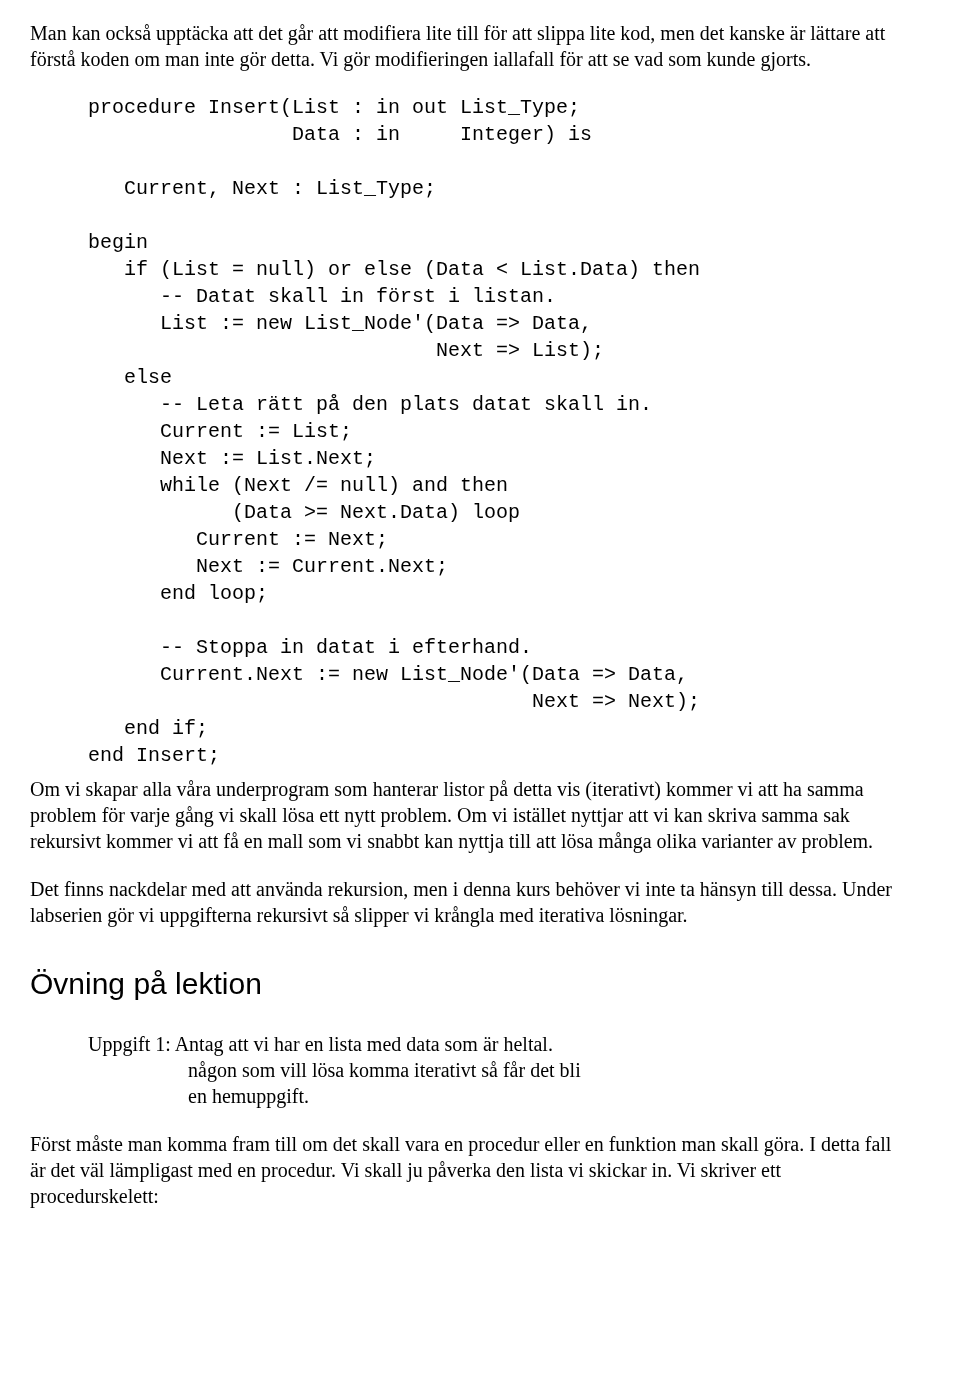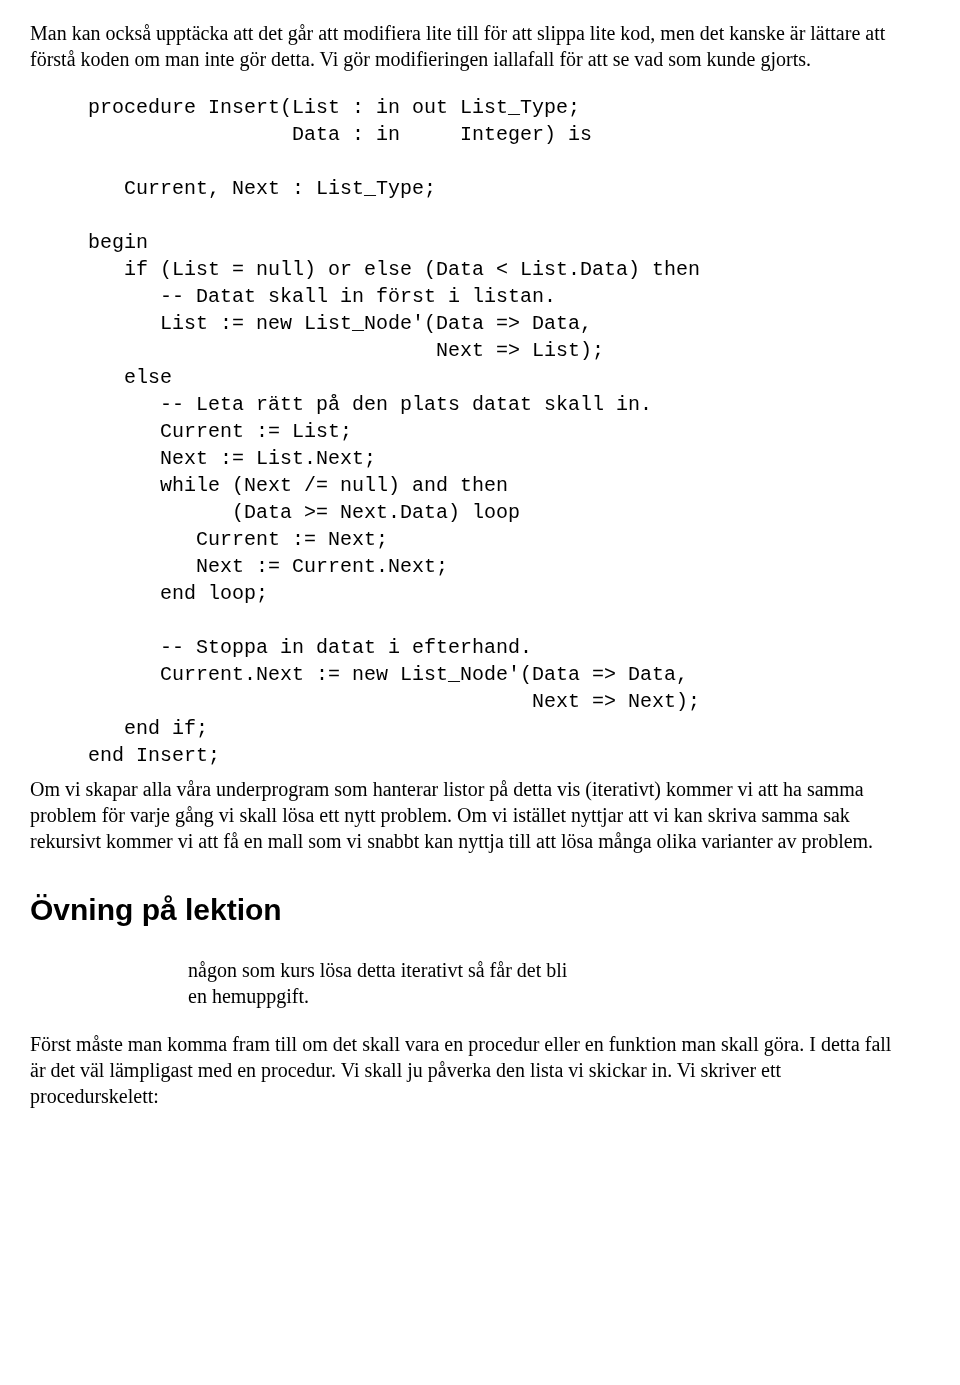"Det finns nackdelar med att" p.para { html: none -> <p>Det finns nackdelar med att använda rekursion, men i denna kurs behöver vi inte ta hänsyn till dessa. Under labserien gör vi uppgifterna rekursivt så slipper vi krångla med iterativa lösningar.</p> }
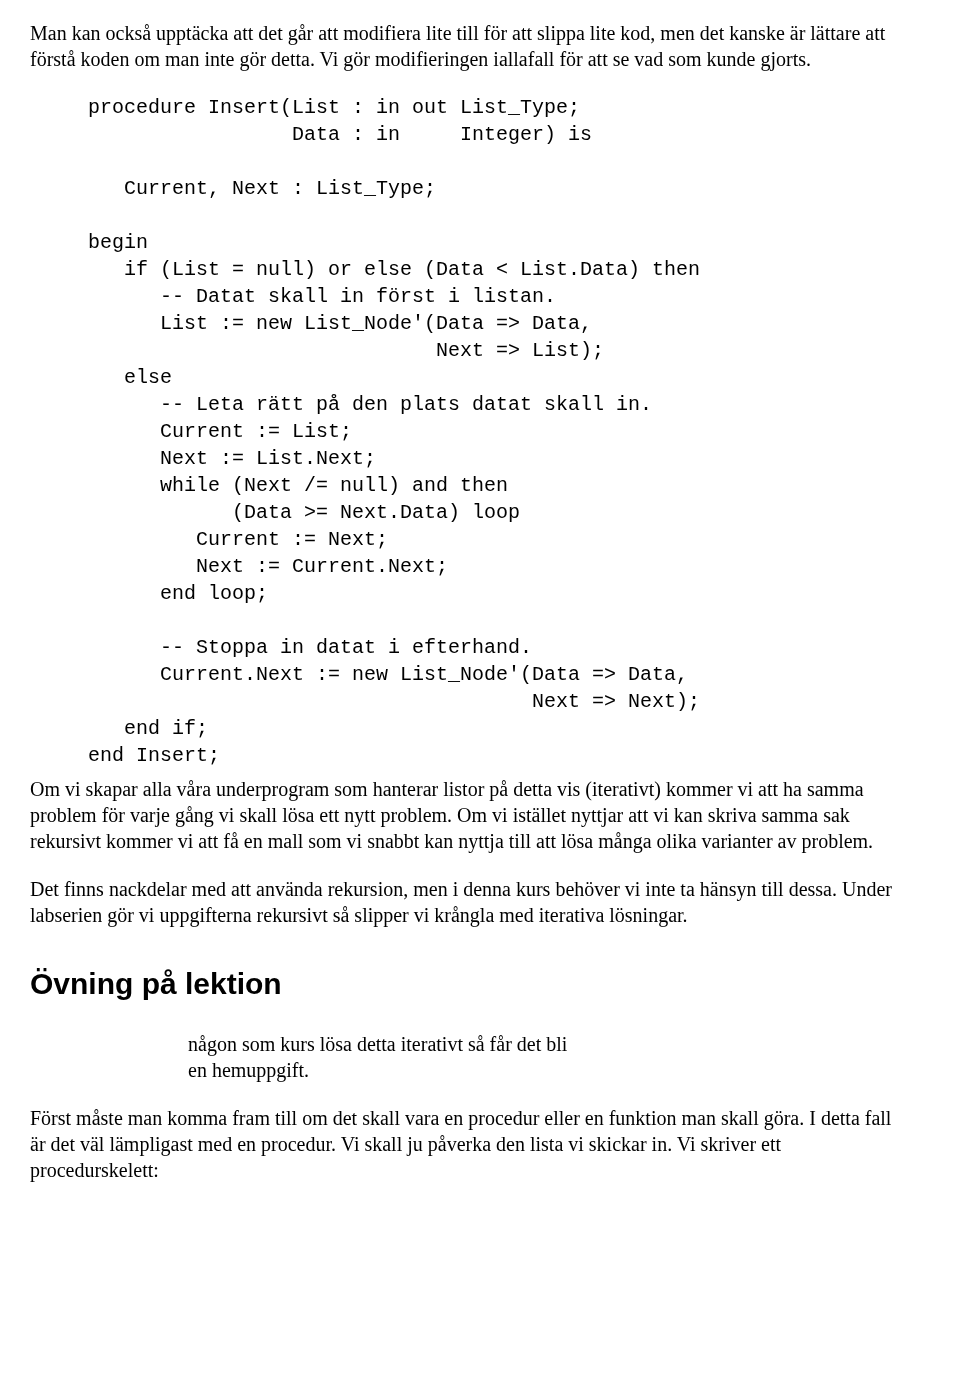"Övning på lektion" h2.section { font-weight: bold -> normal }
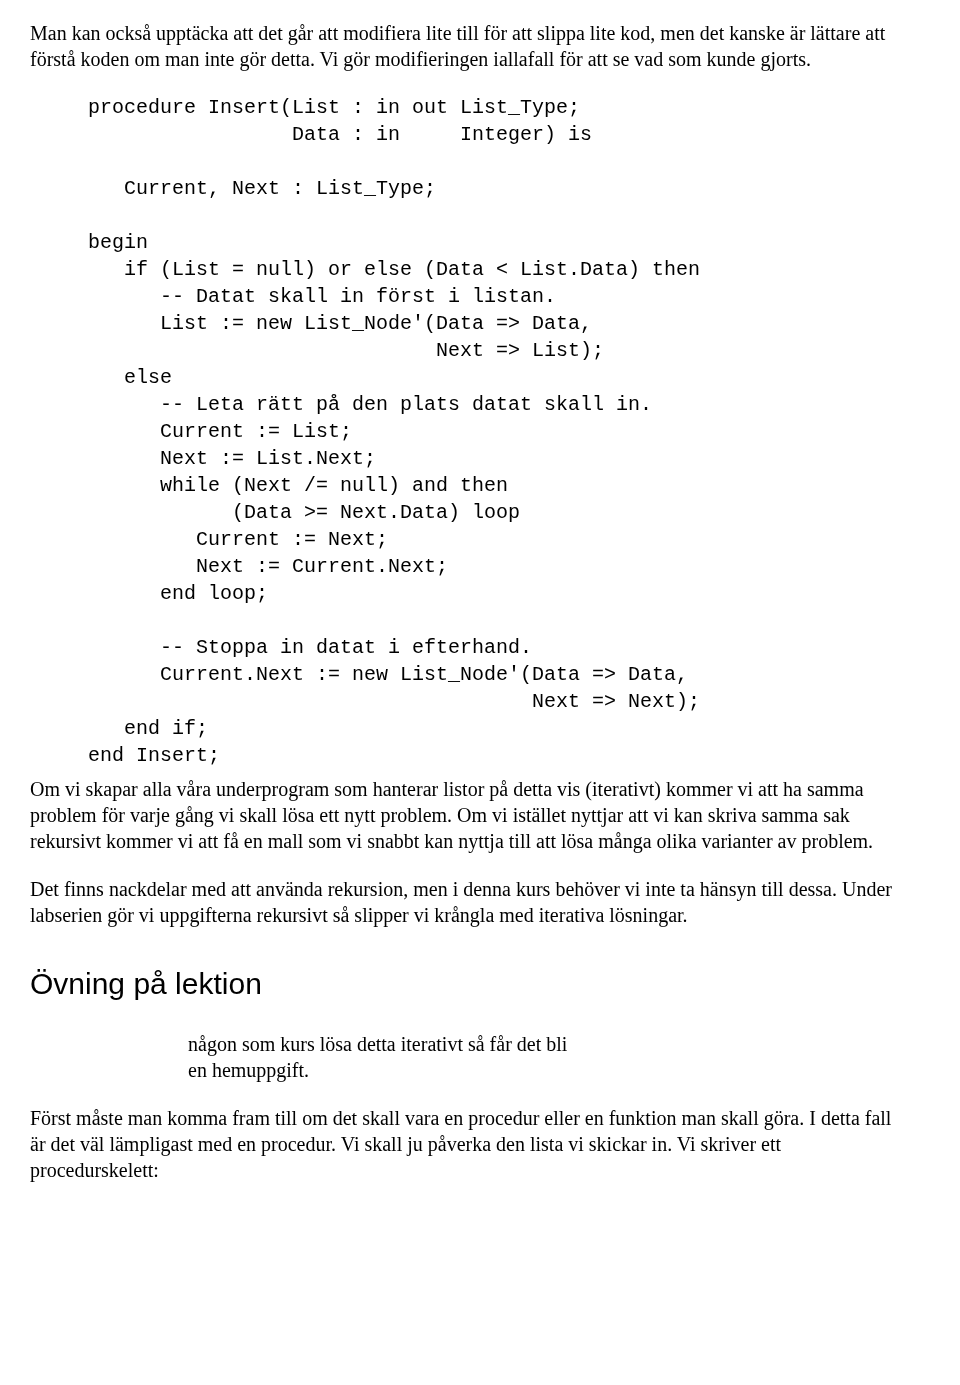"Uppgift 1: Antag att vi" span.ex-line { html: none -> <span>Uppgift 1: Antag att vi har en lista med data som är heltal.</span> }
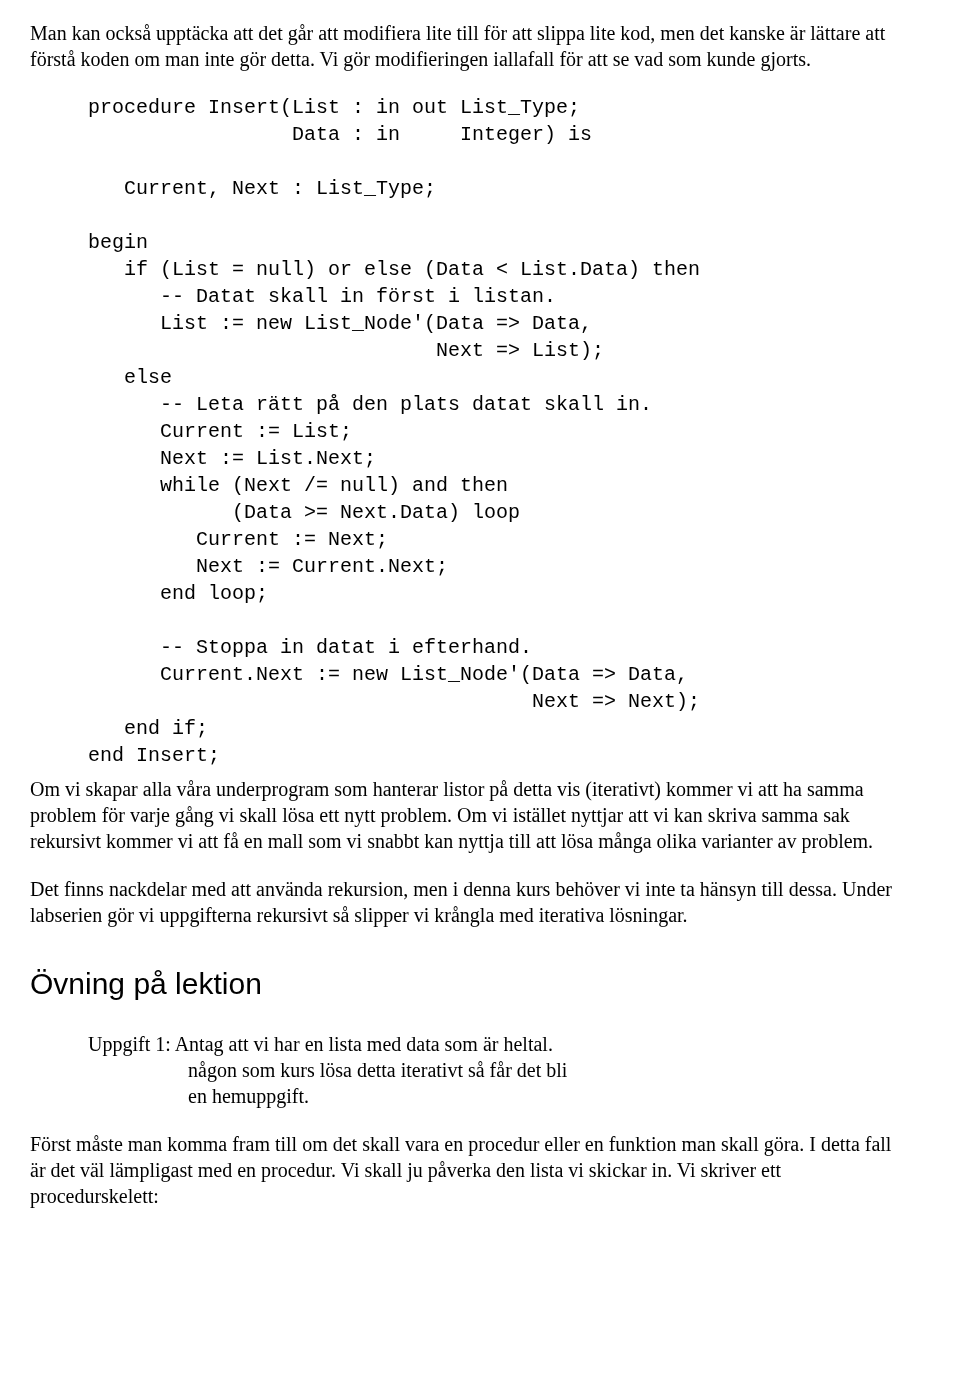"någon som kurs lösa detta" span.ex-line { text: kurs lösa detta -> vill lösa komma }
